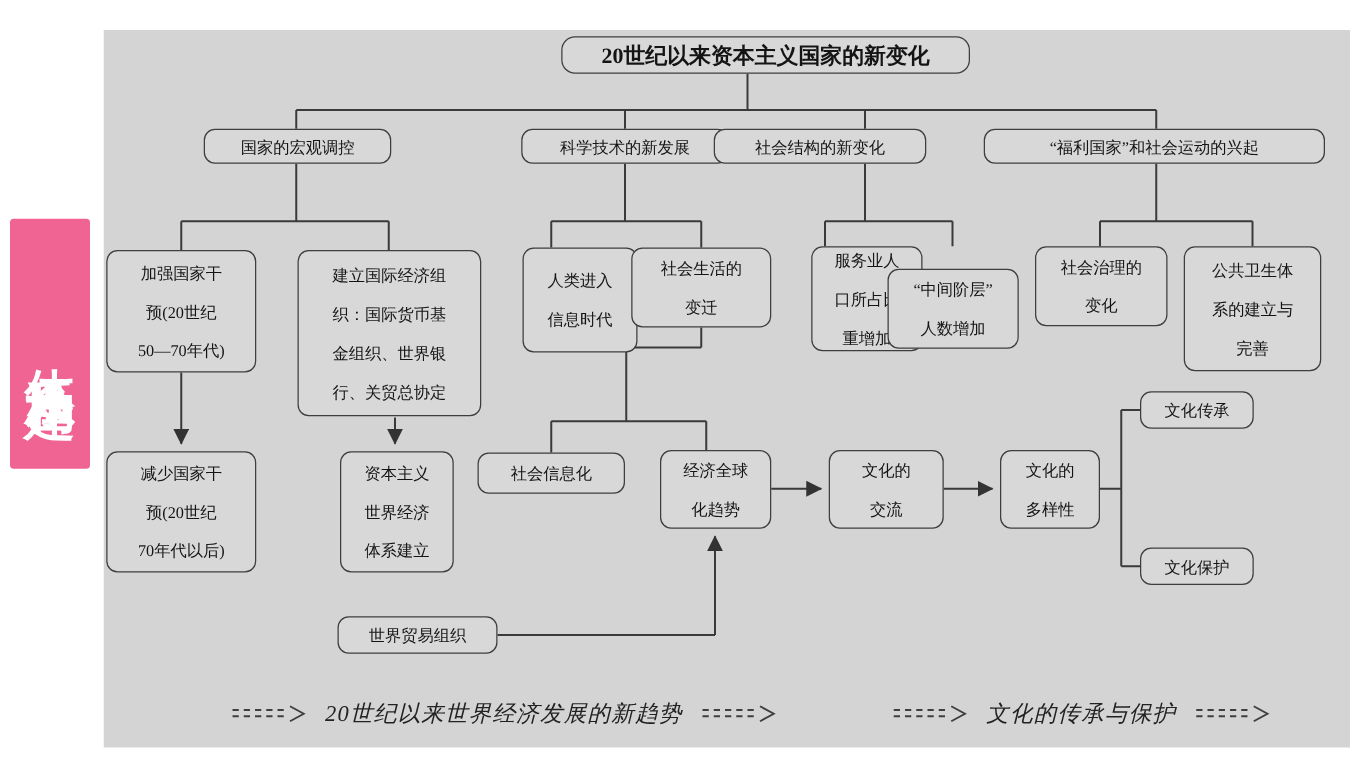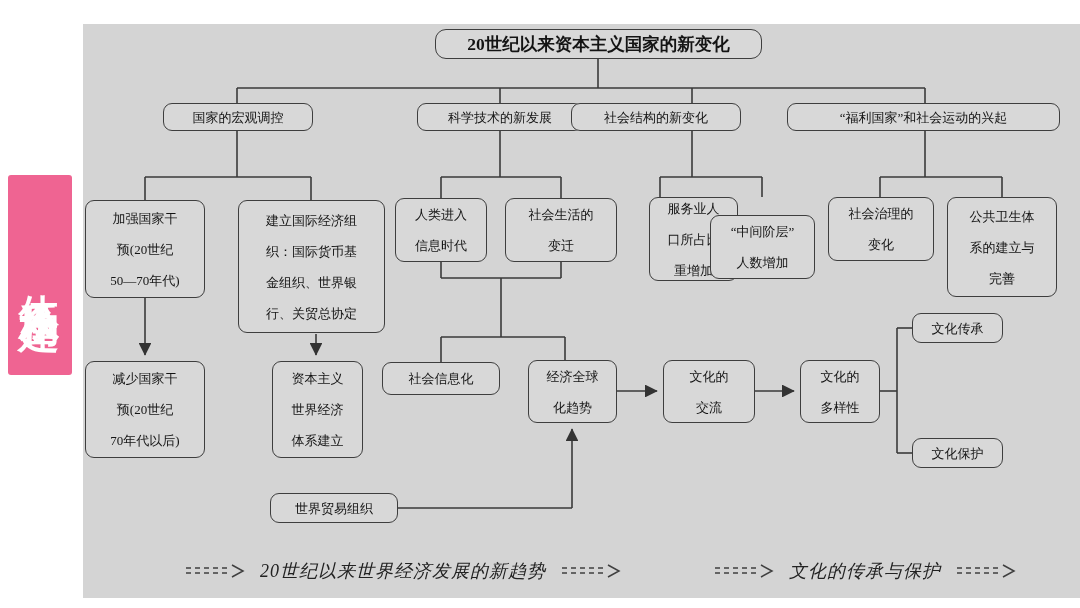"20世纪以来资本主义国家的新变化" div.node { left: 435px -> 449px }
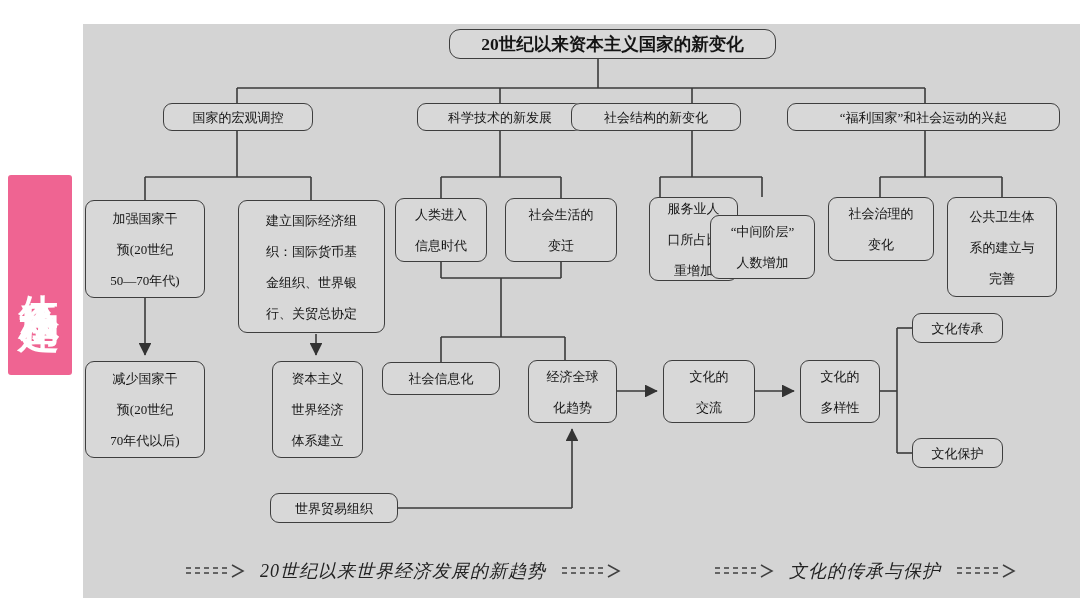"人类进入" div.node { height: 64px -> 84px; left: 395px -> 418px }
